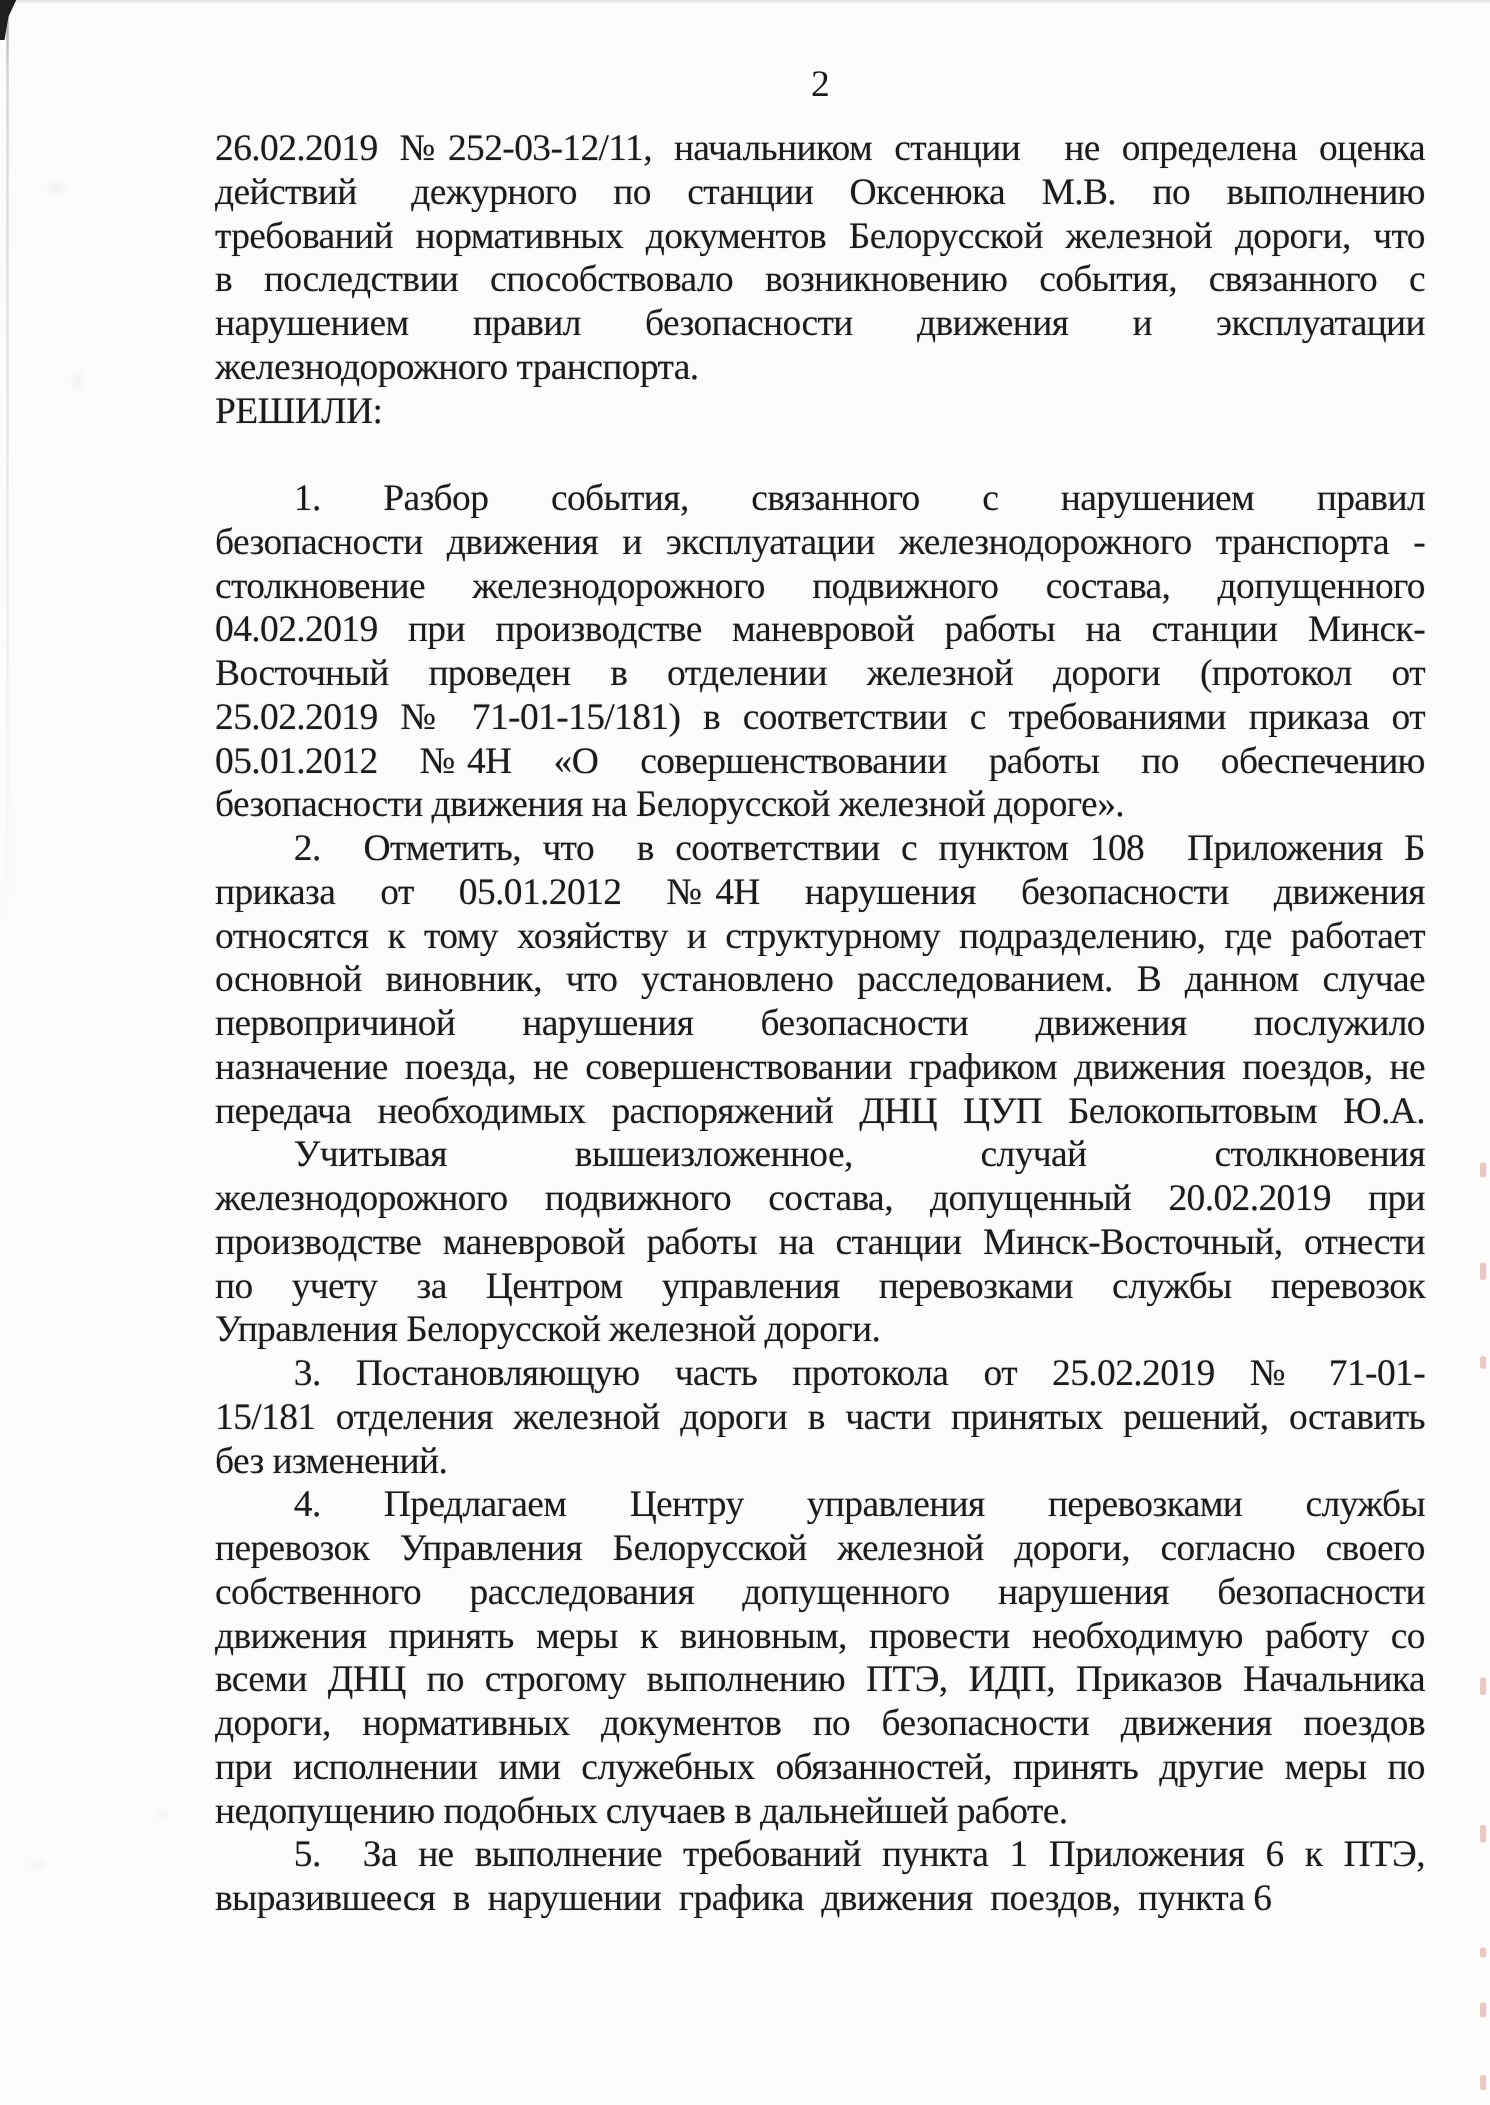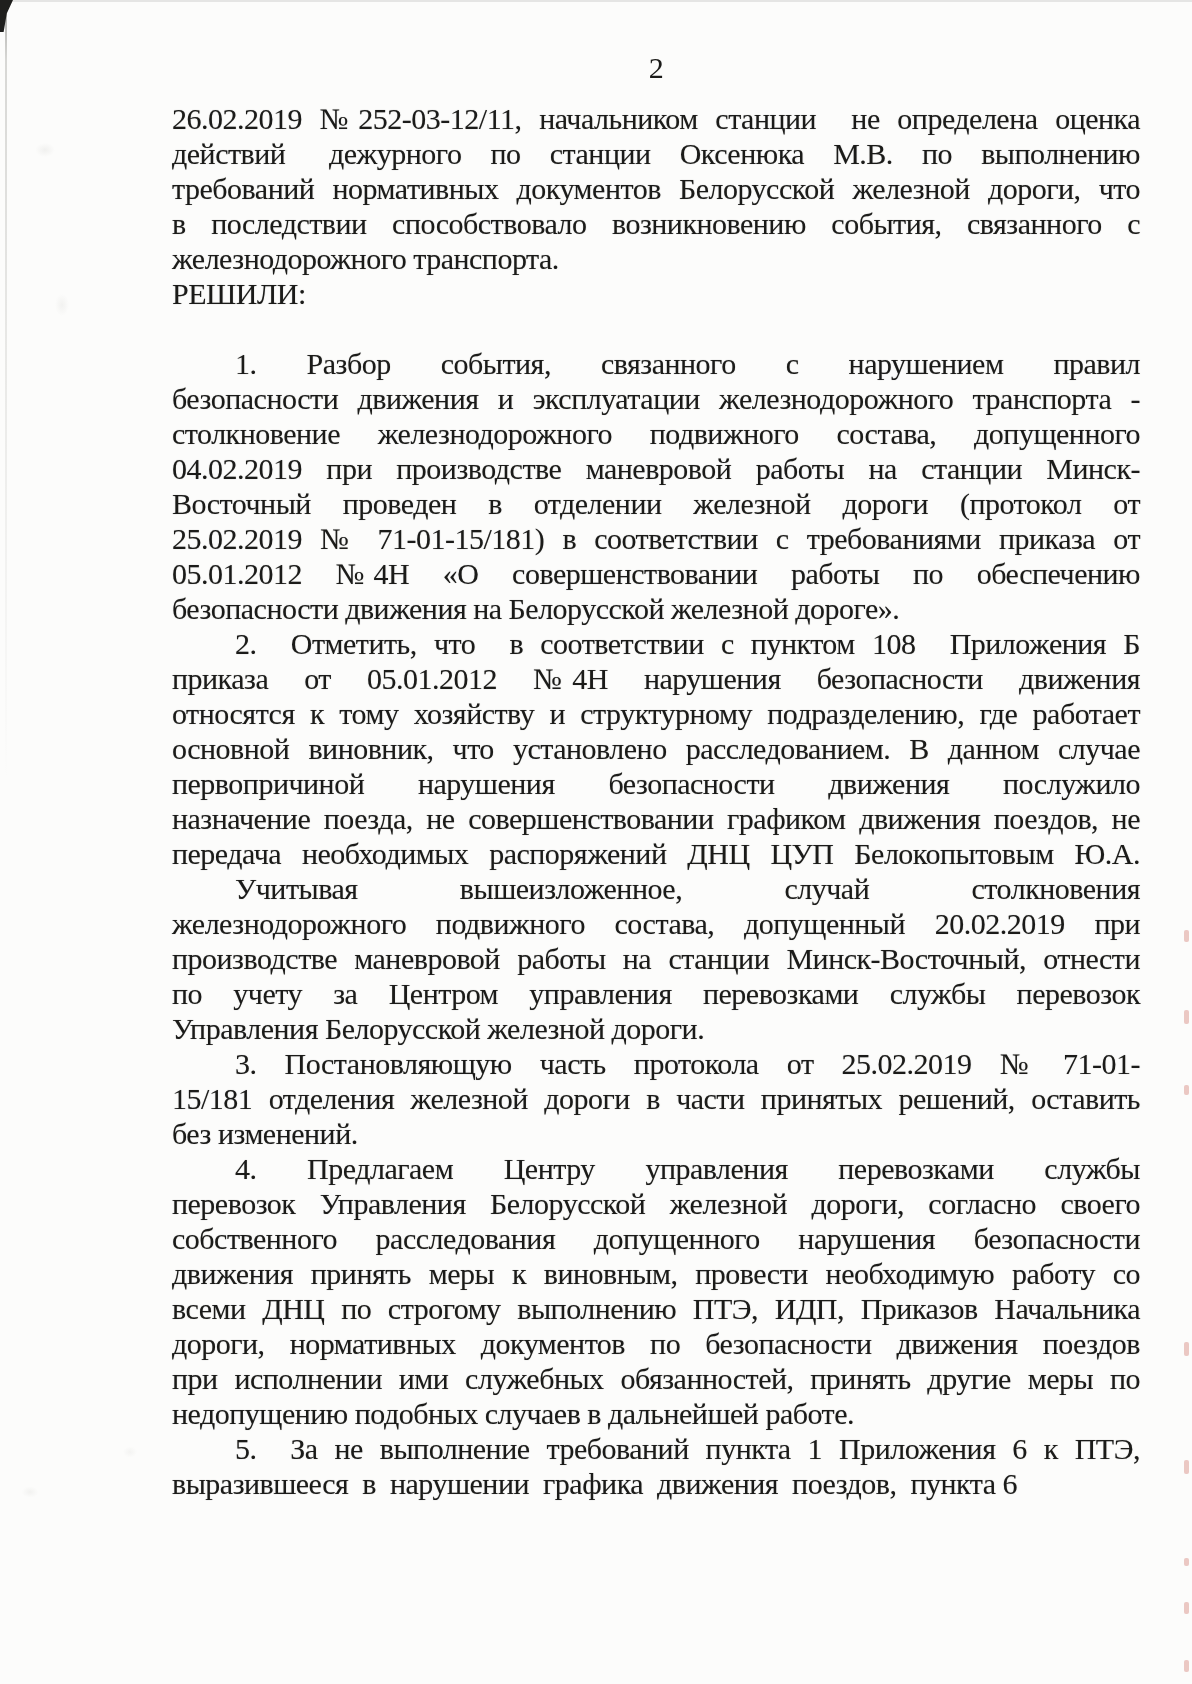"нарушением правил безопасности движения" div.line { html: none -> <div>нарушением правил безопасности движения и эксплуатации</div> }
